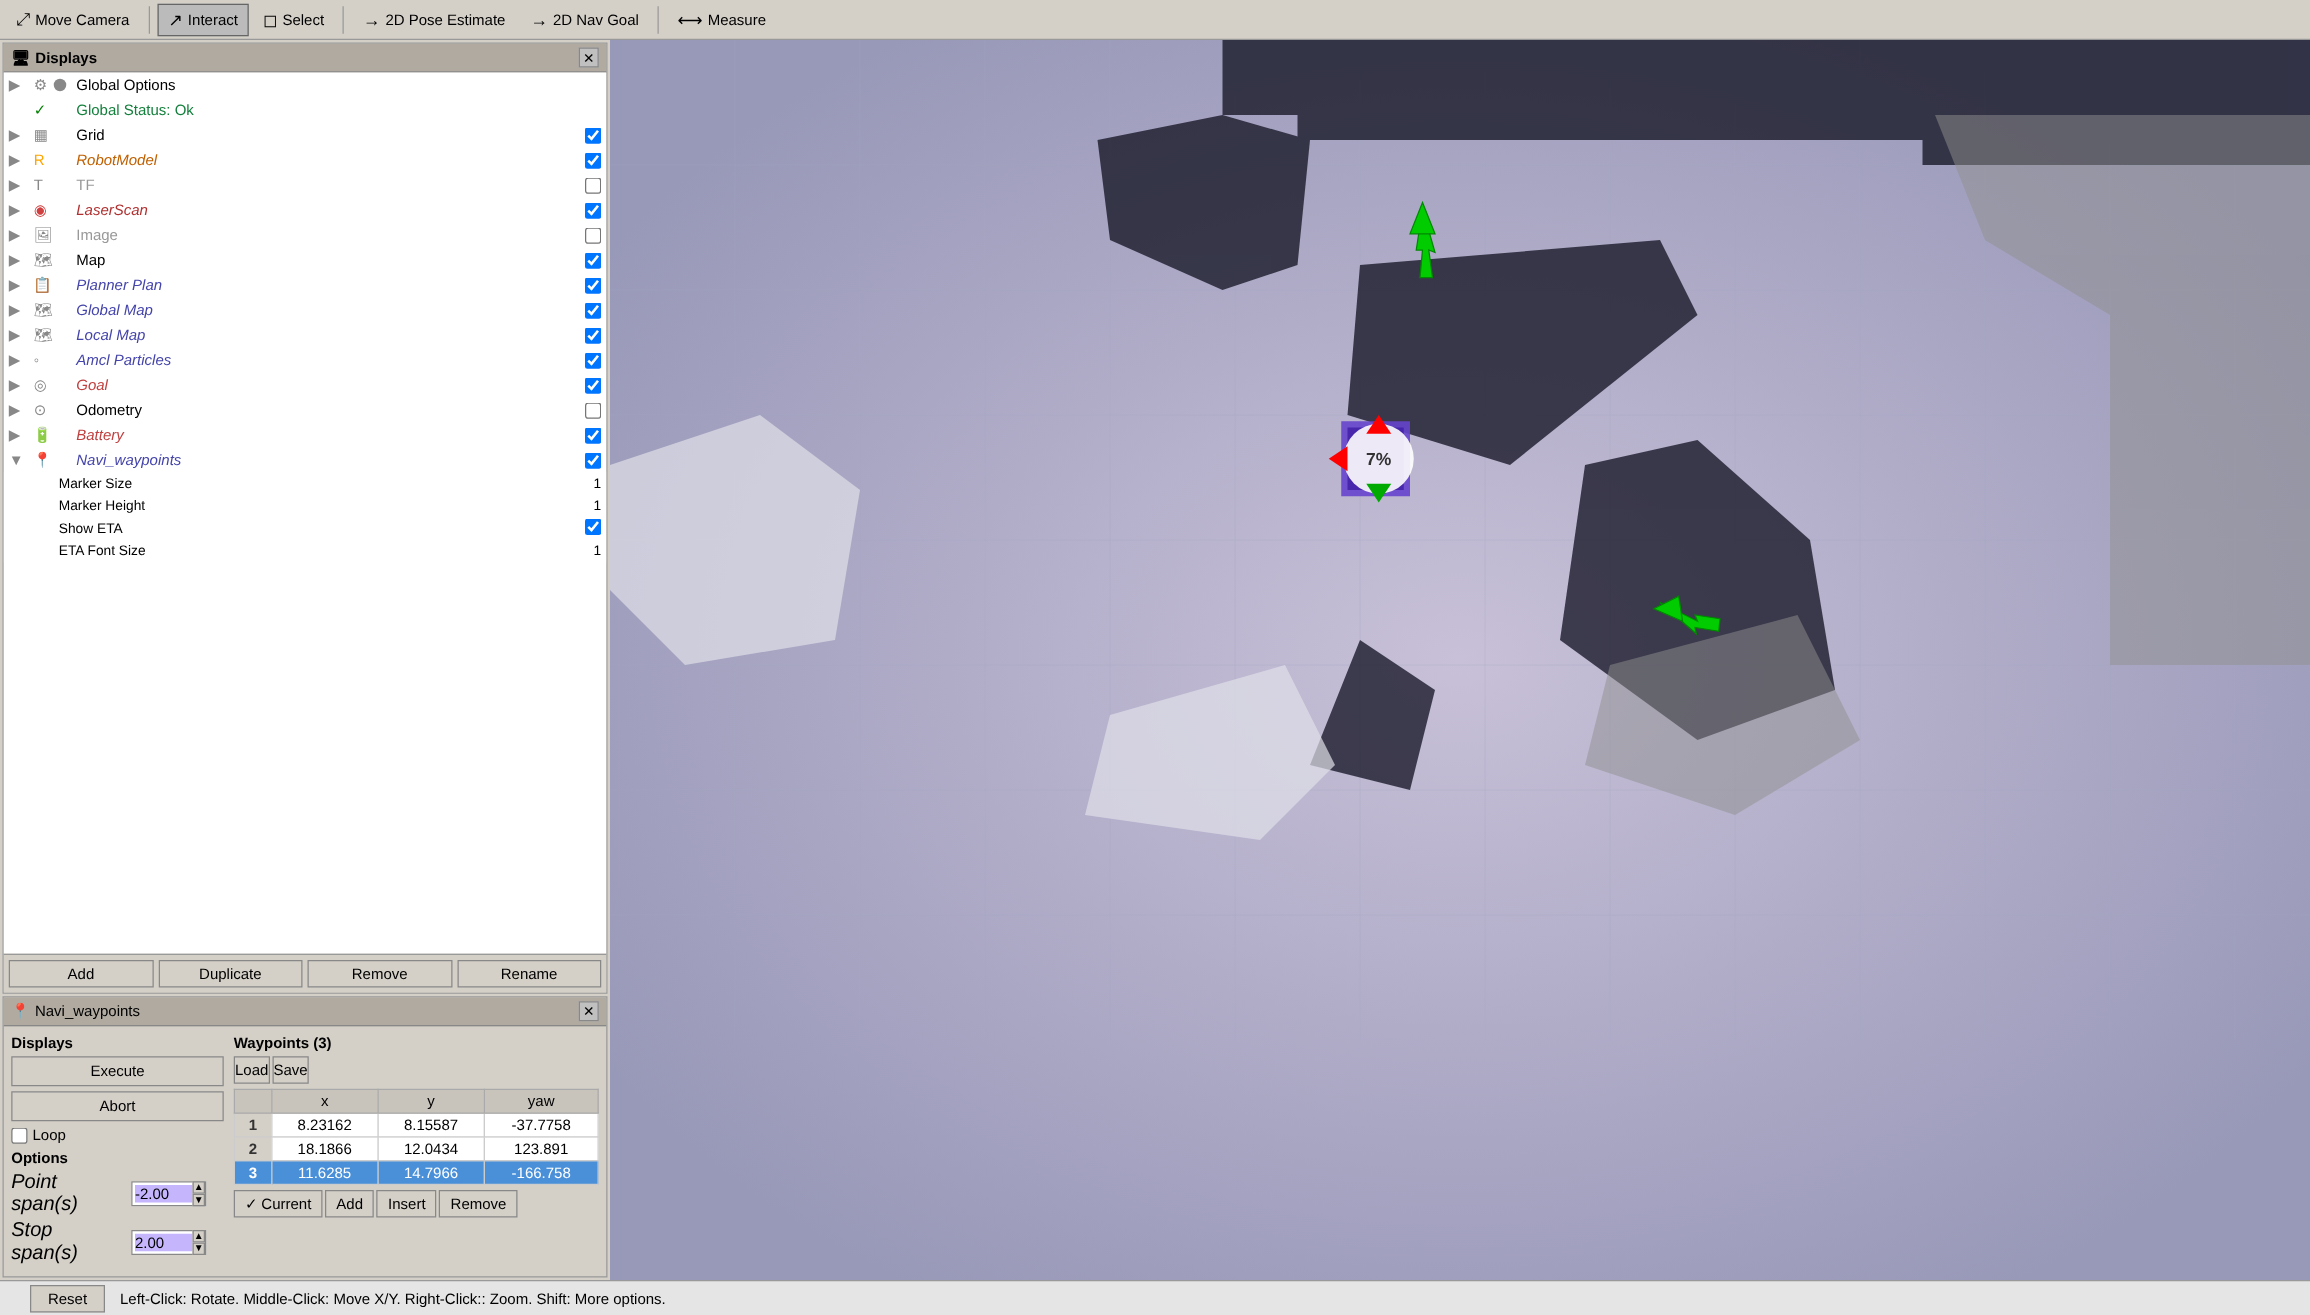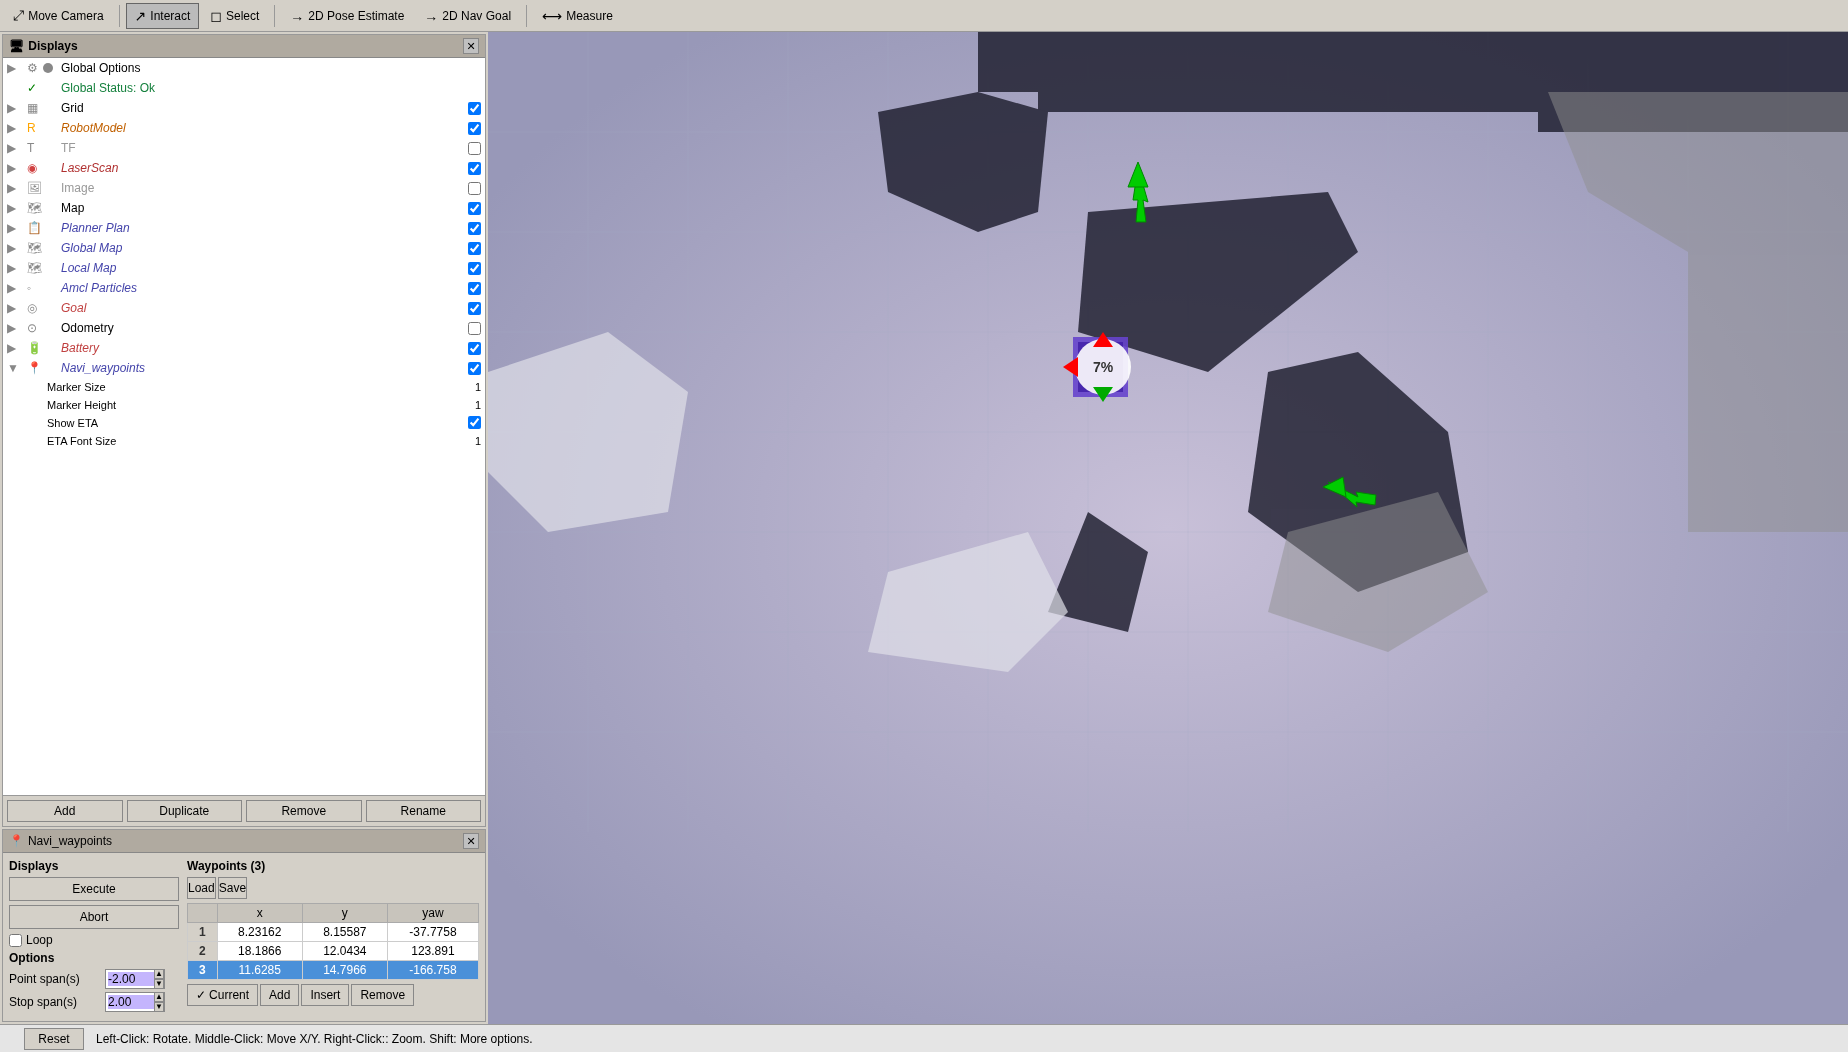"Point span(s)" .option-label { font-size: 12px -> 16px; font-style: none -> italic }
